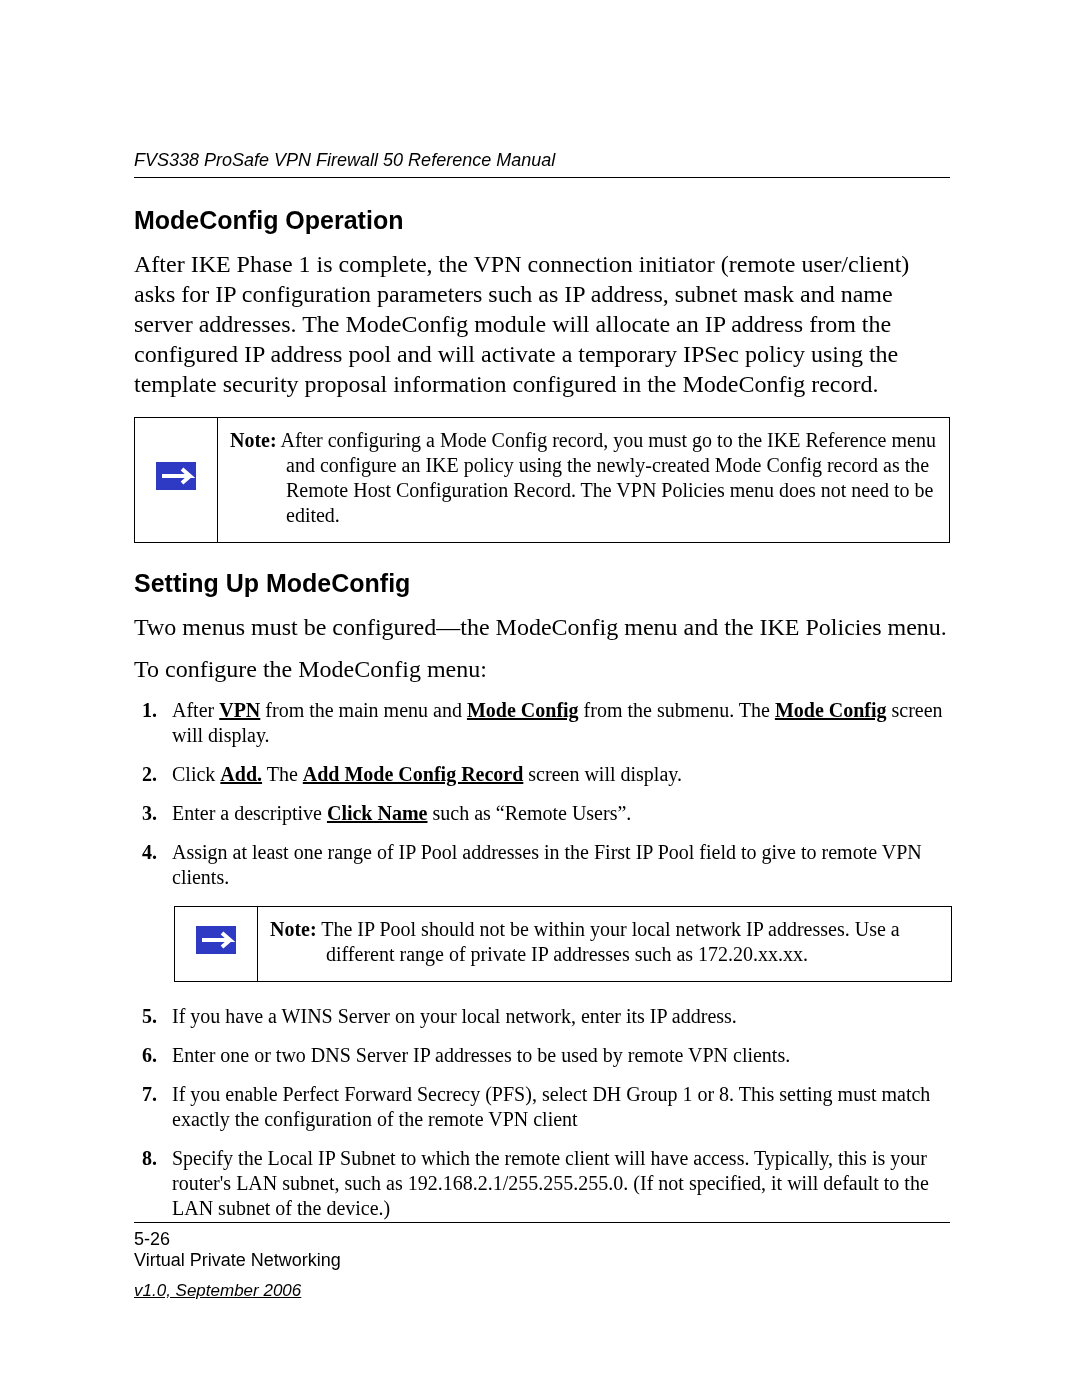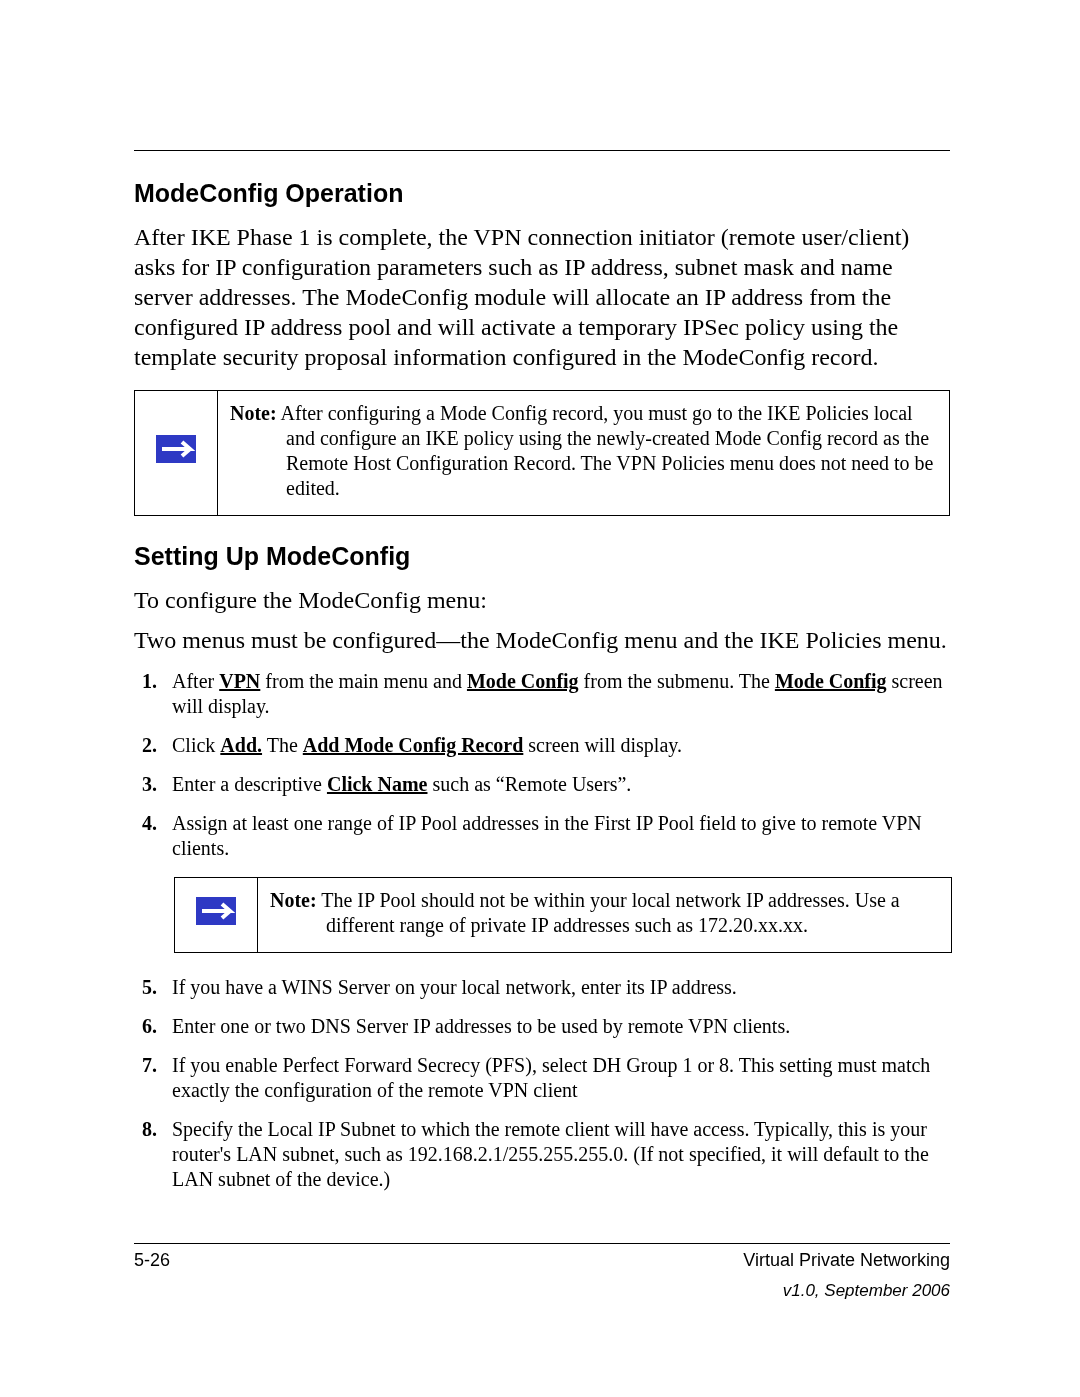"FVS338 ProSafe VPN Firewall 50" div.running-head { html: none -> <div>FVS338 ProSafe VPN Firewall 50 Reference Manual</div> }
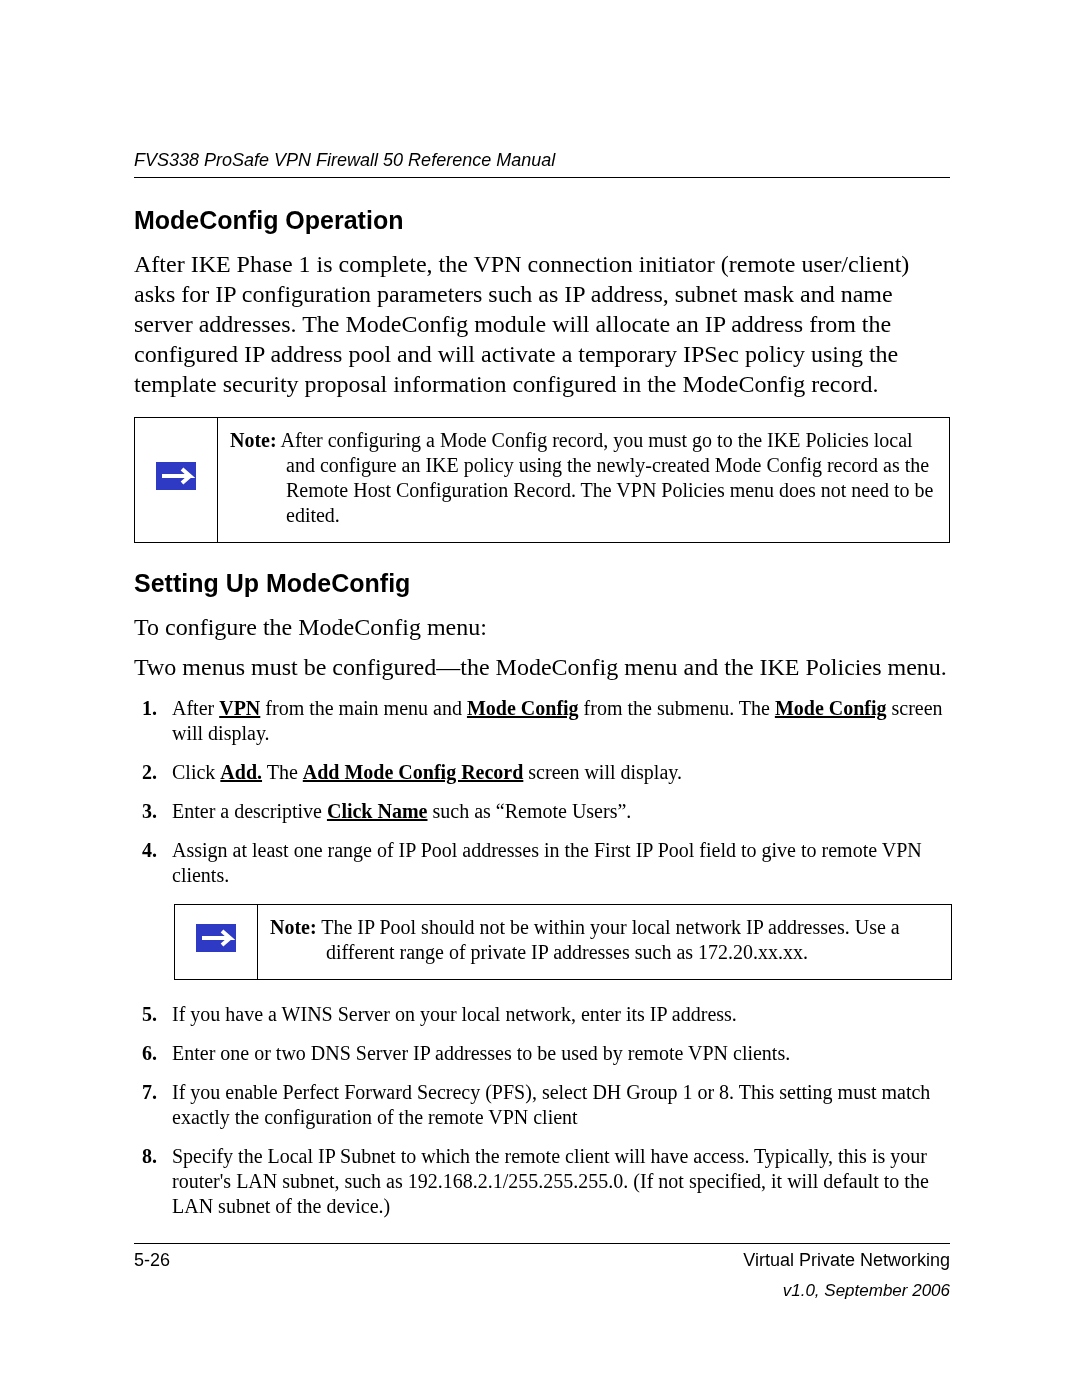"After configuring a Mode Config" span { text: Policies local -> Reference menu }
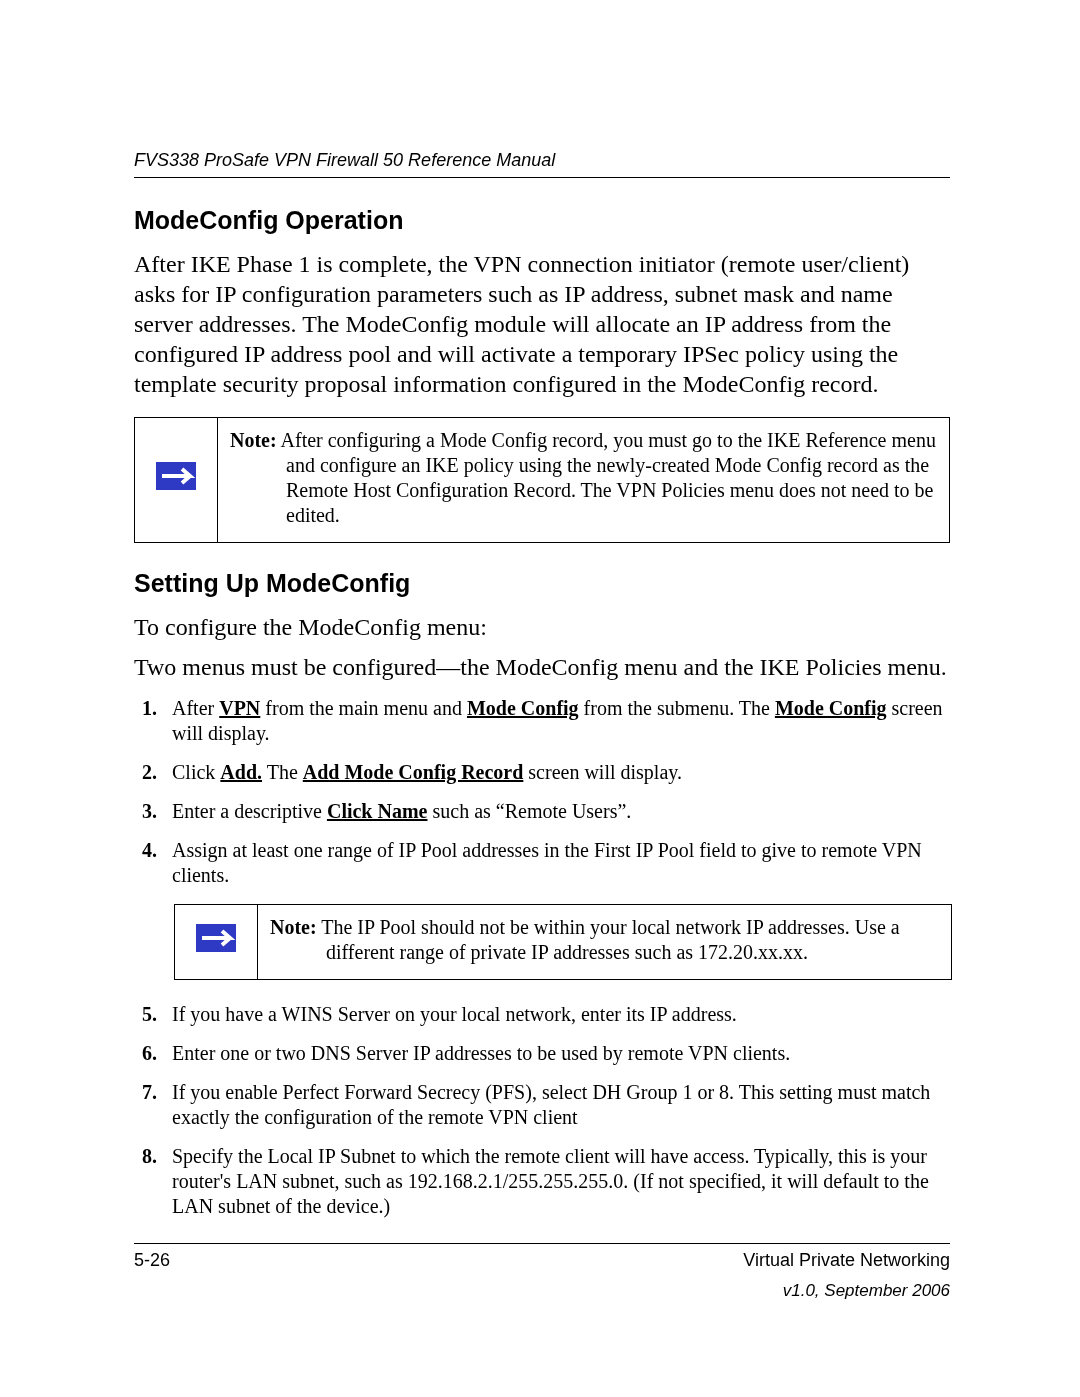"To configure the ModeConfig menu:" p.body { order: before "Two menus must be configured—the" -> after "Two menus must be configured—the" }
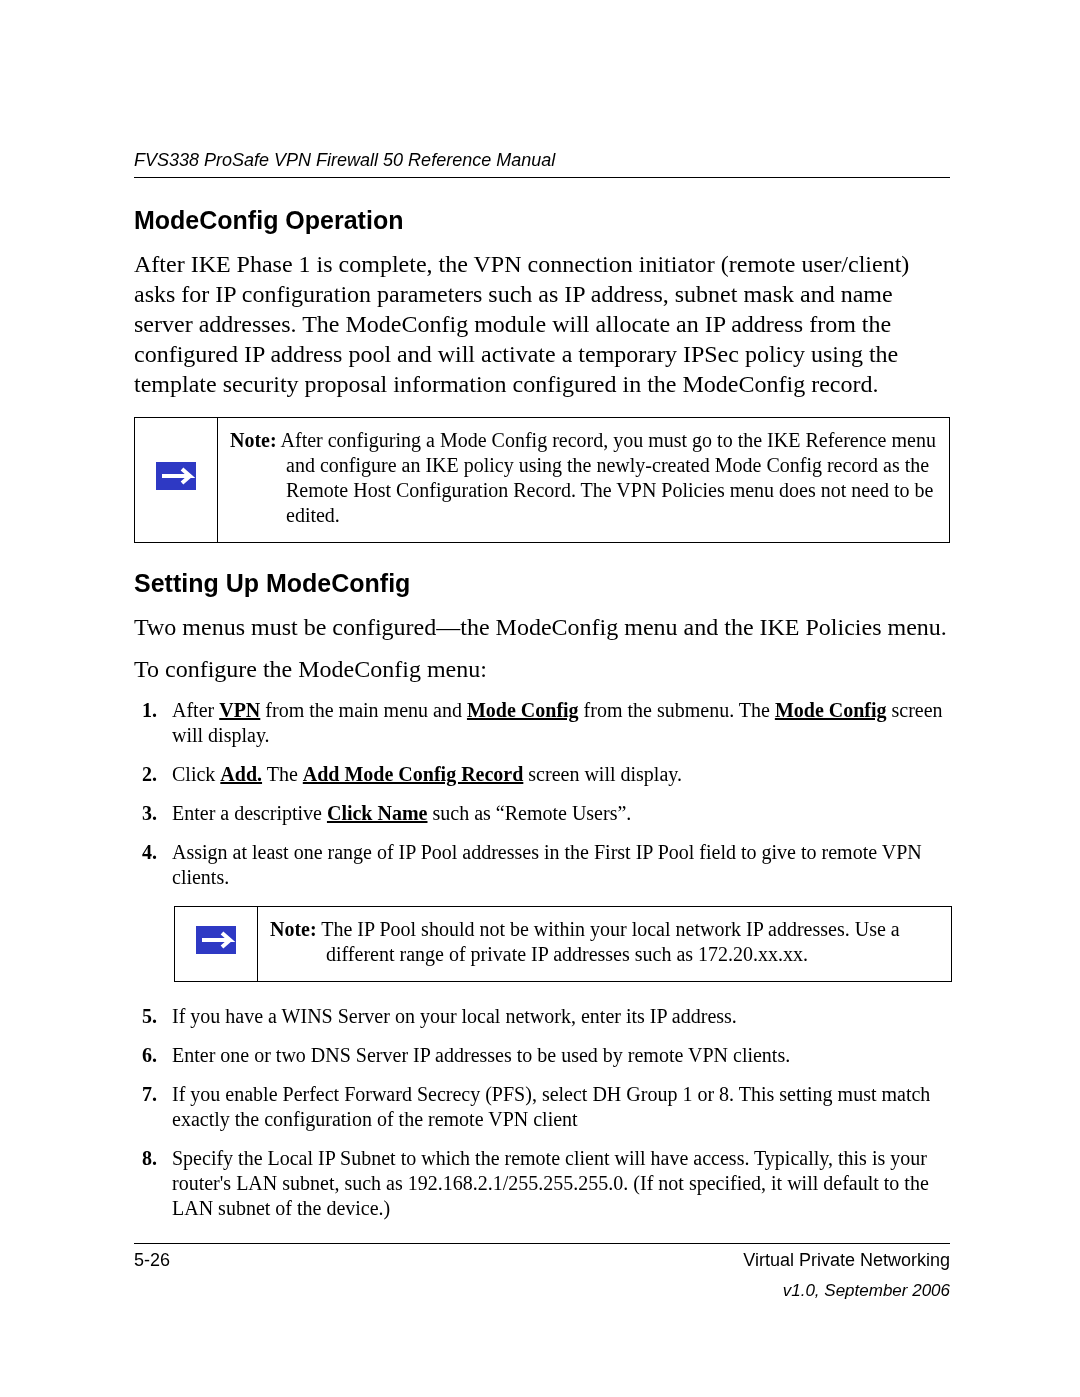"5-26" .footrow { flex-direction: none -> column }
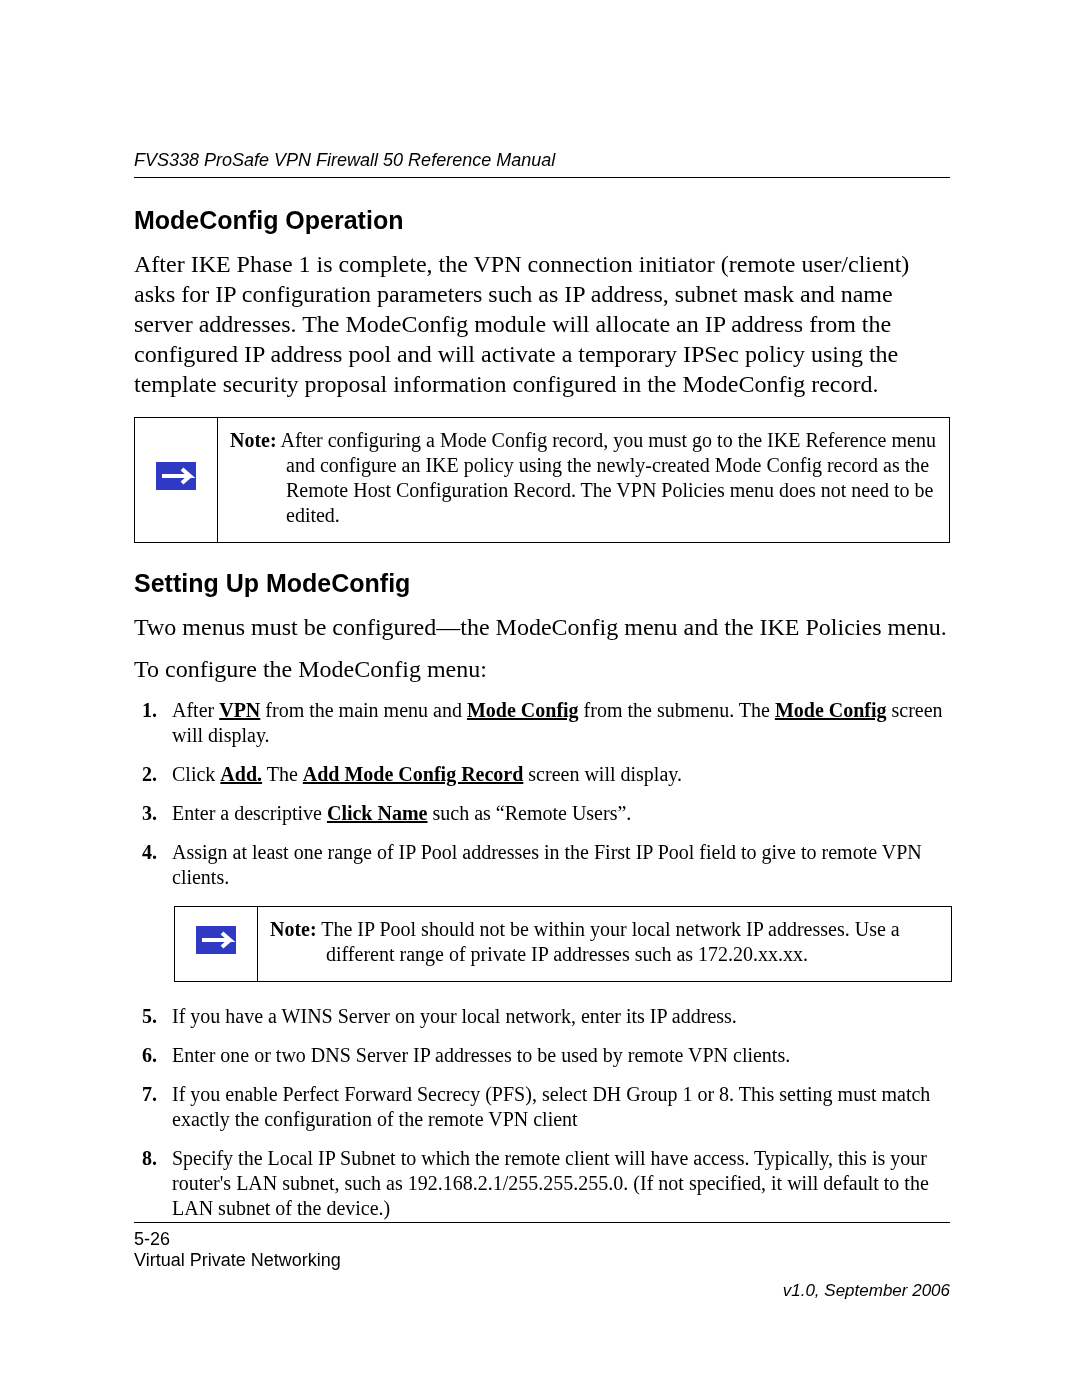"v1.0, September 2006" .footversion { text-align: right -> left; text-decoration: none -> underline }
